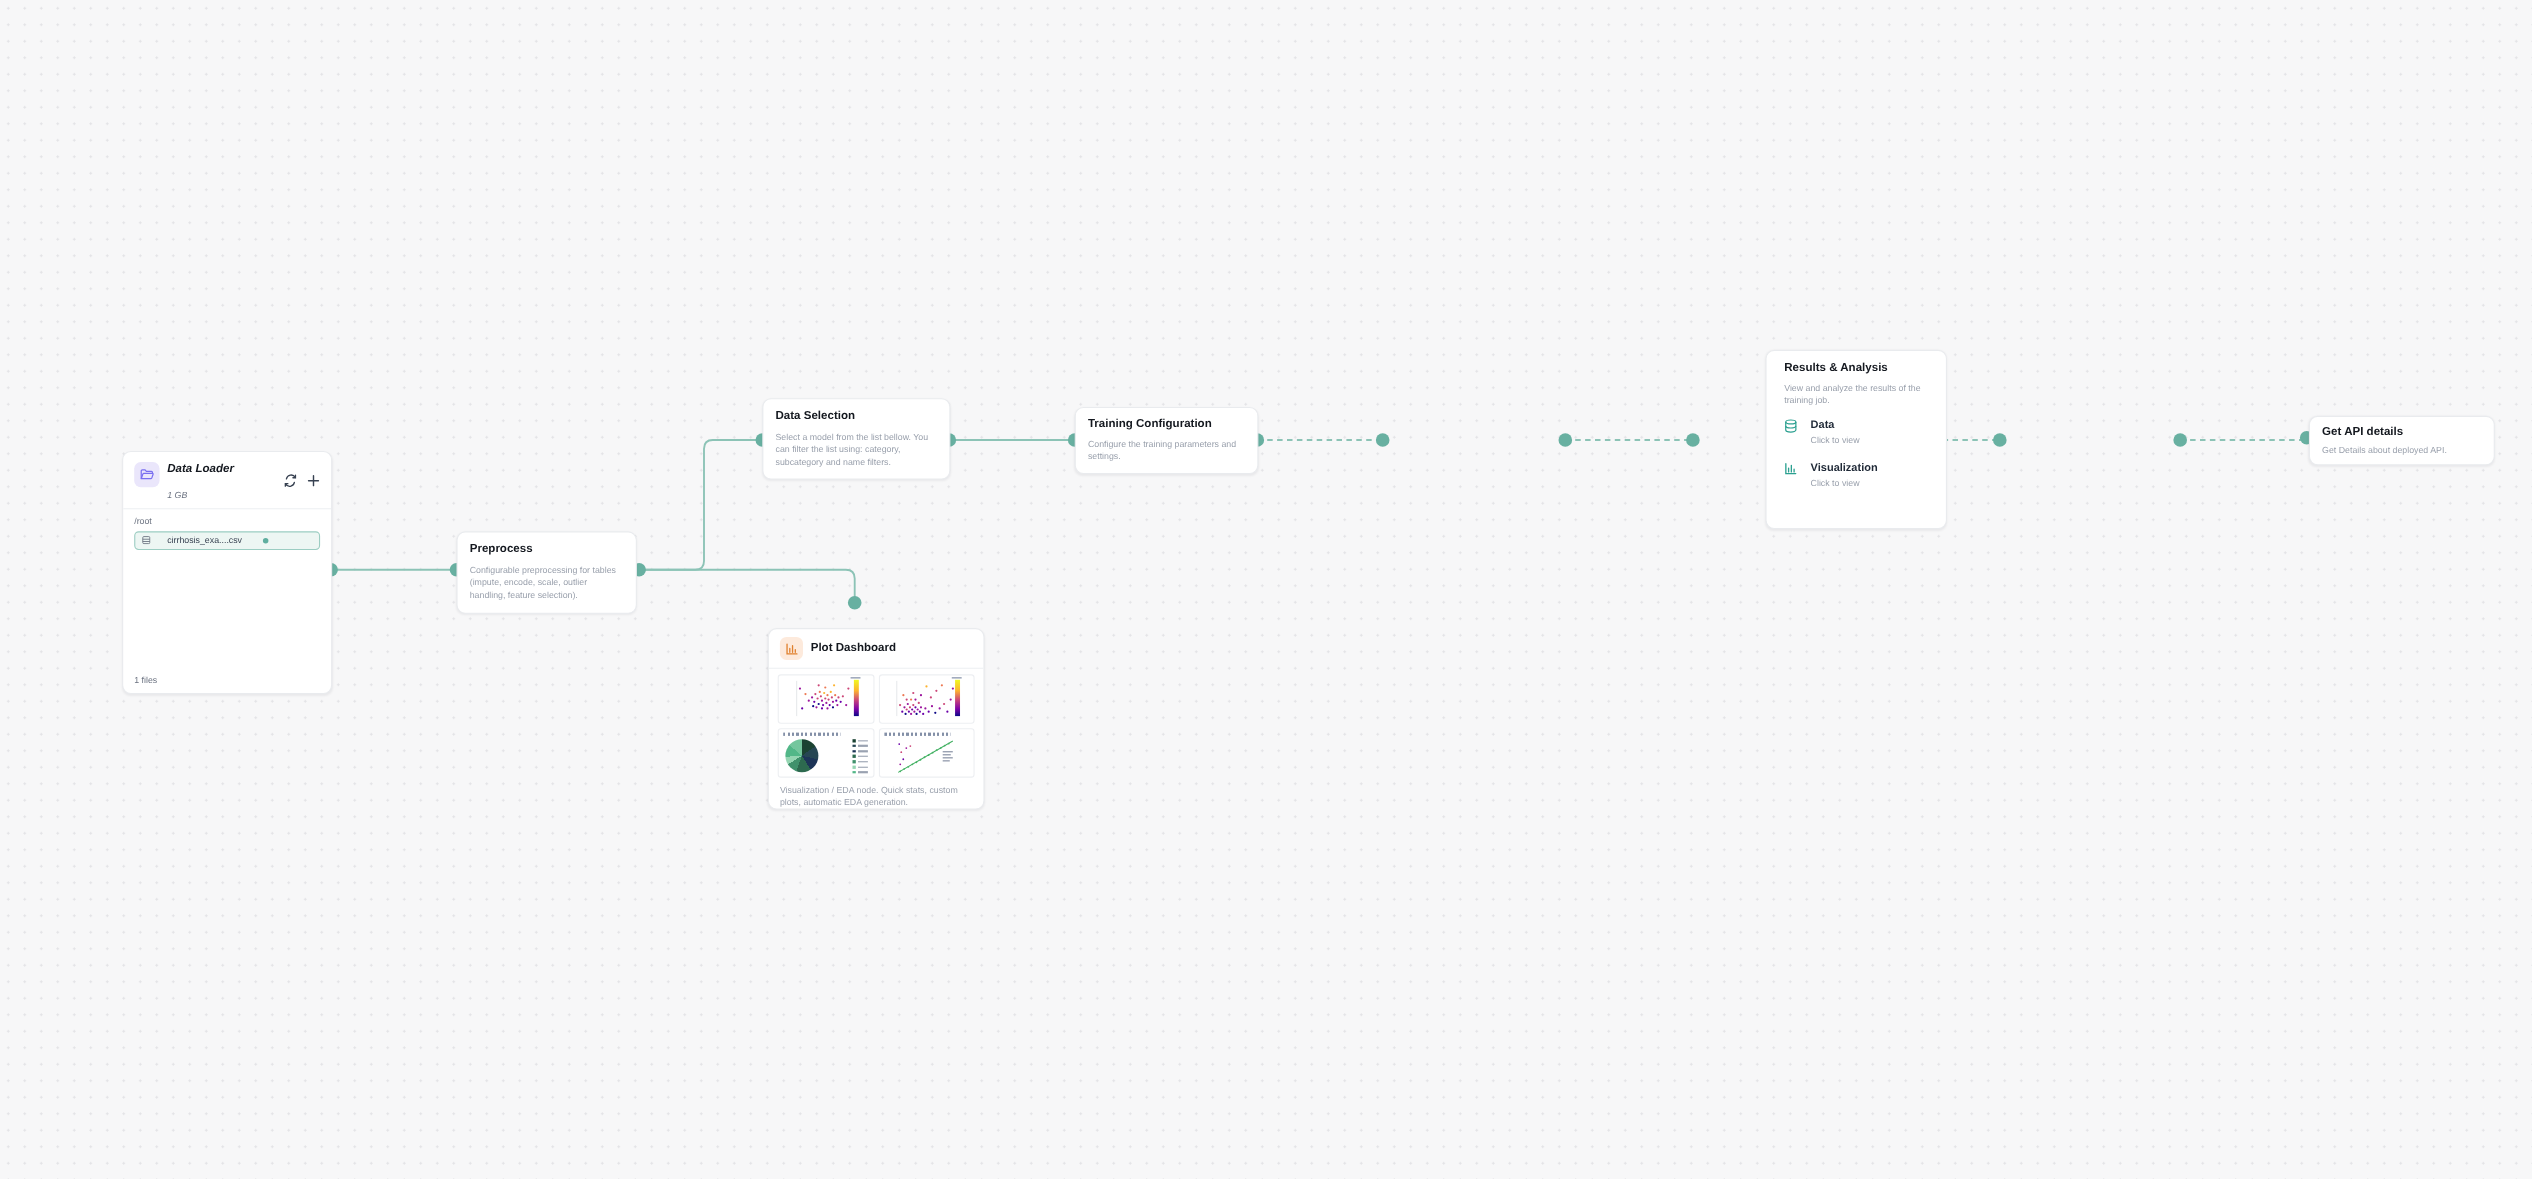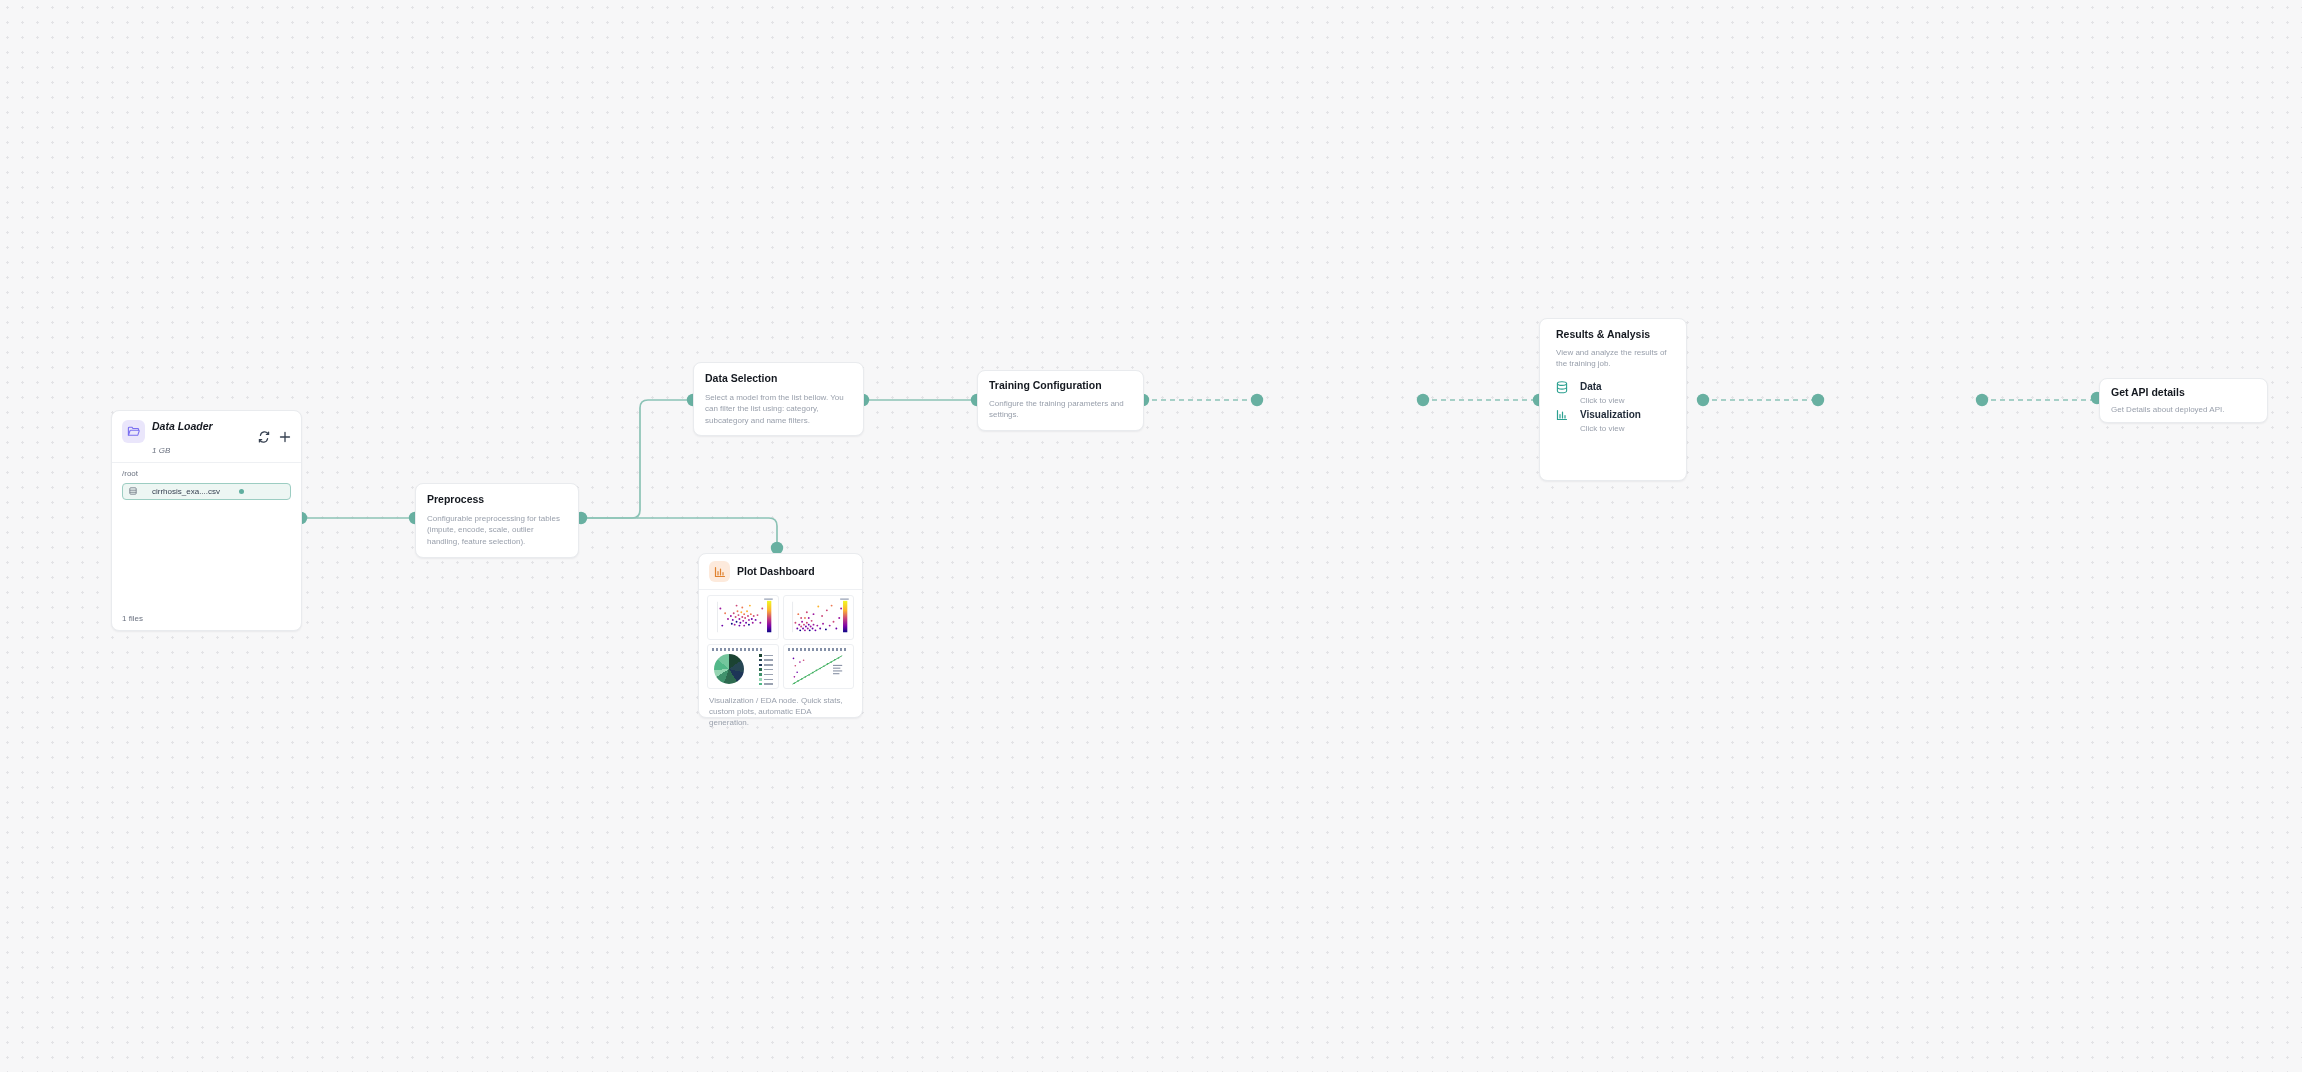"Results & Analysis" div.node { left: 1539px -> 1605px; width: 148px -> 165px }
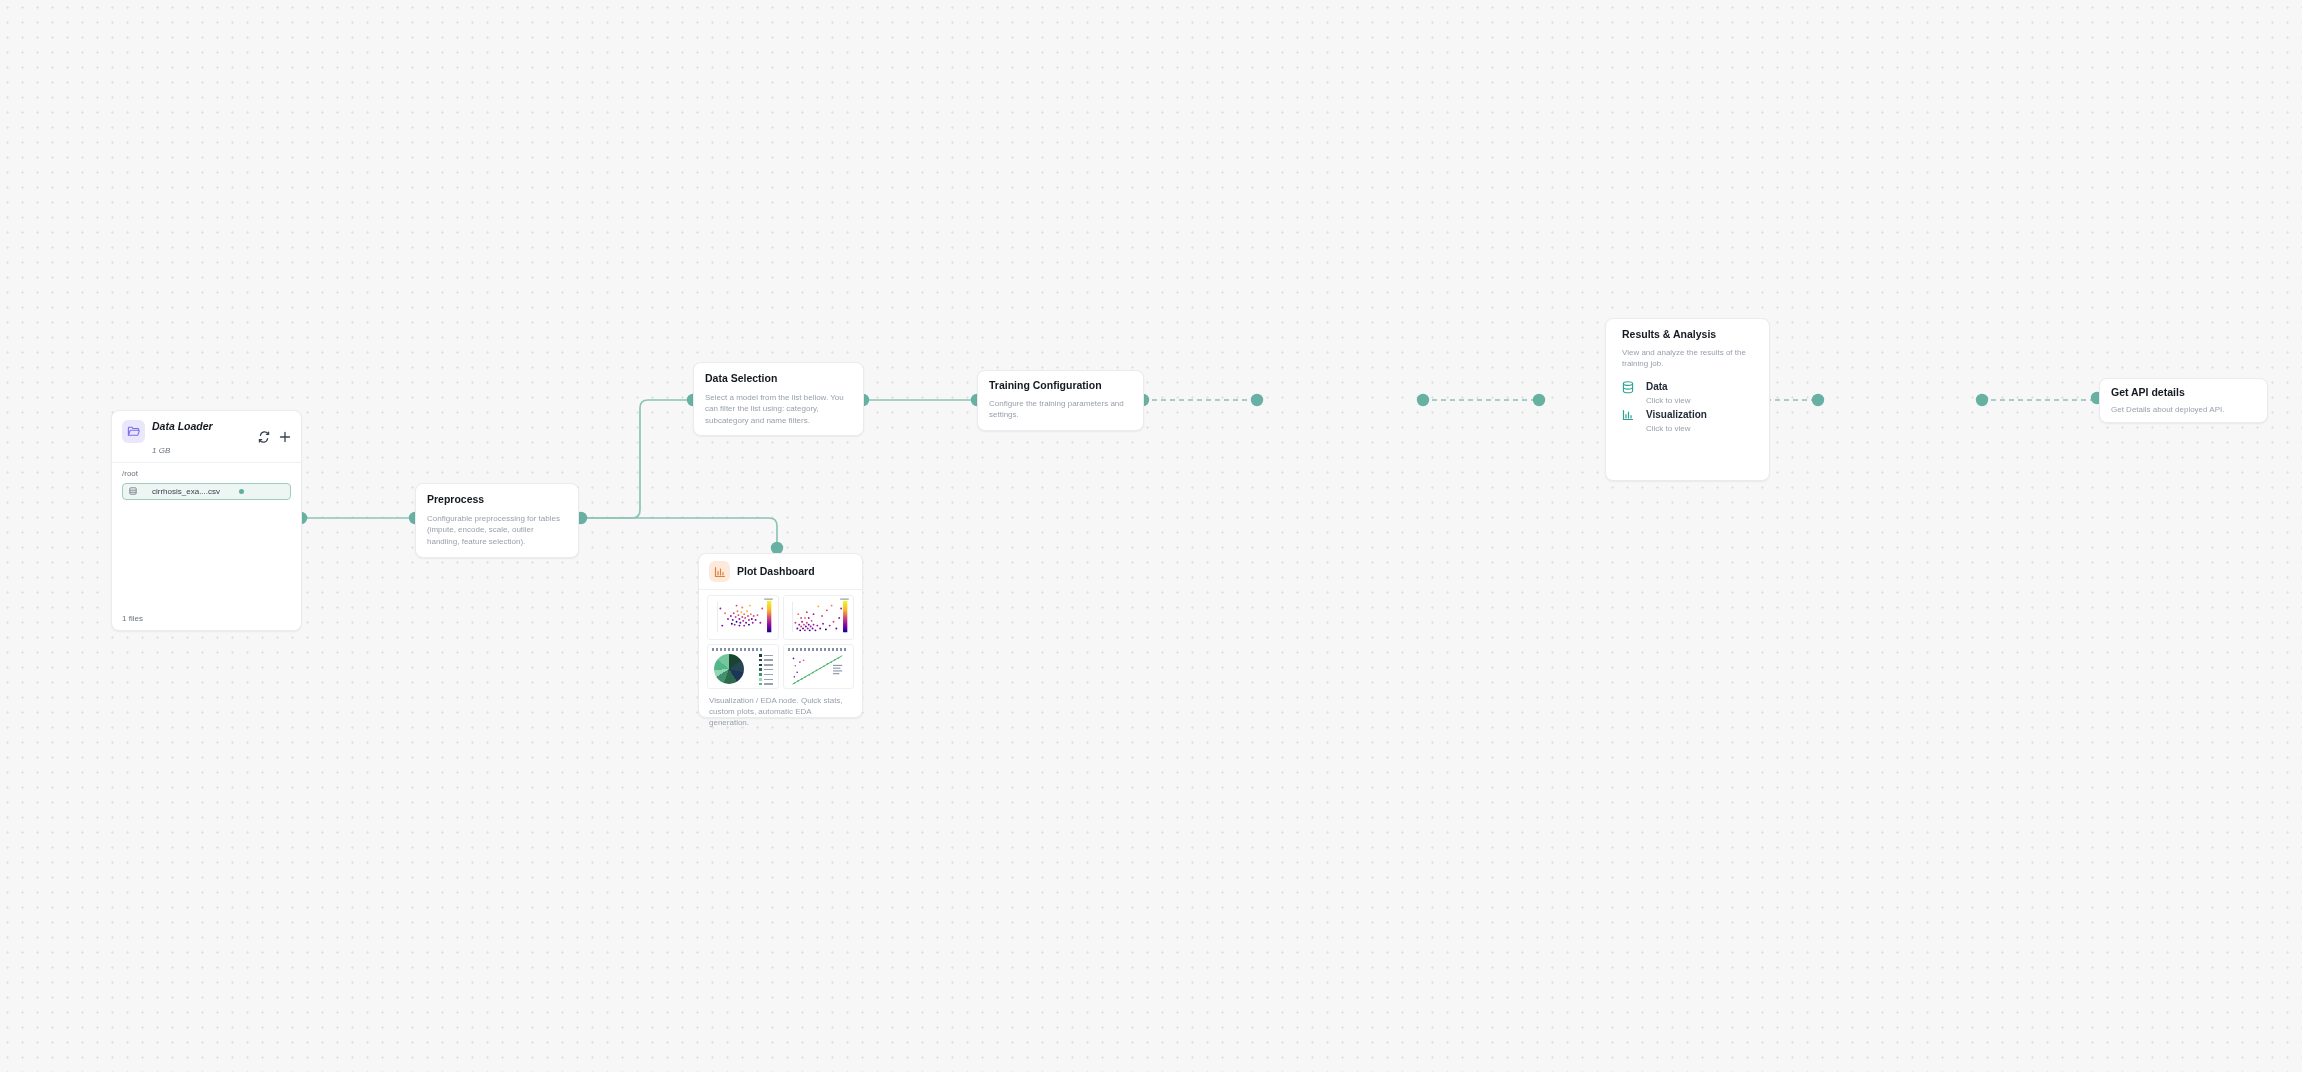"Visualization" div.res-item { margin-top: 4px -> 15px }
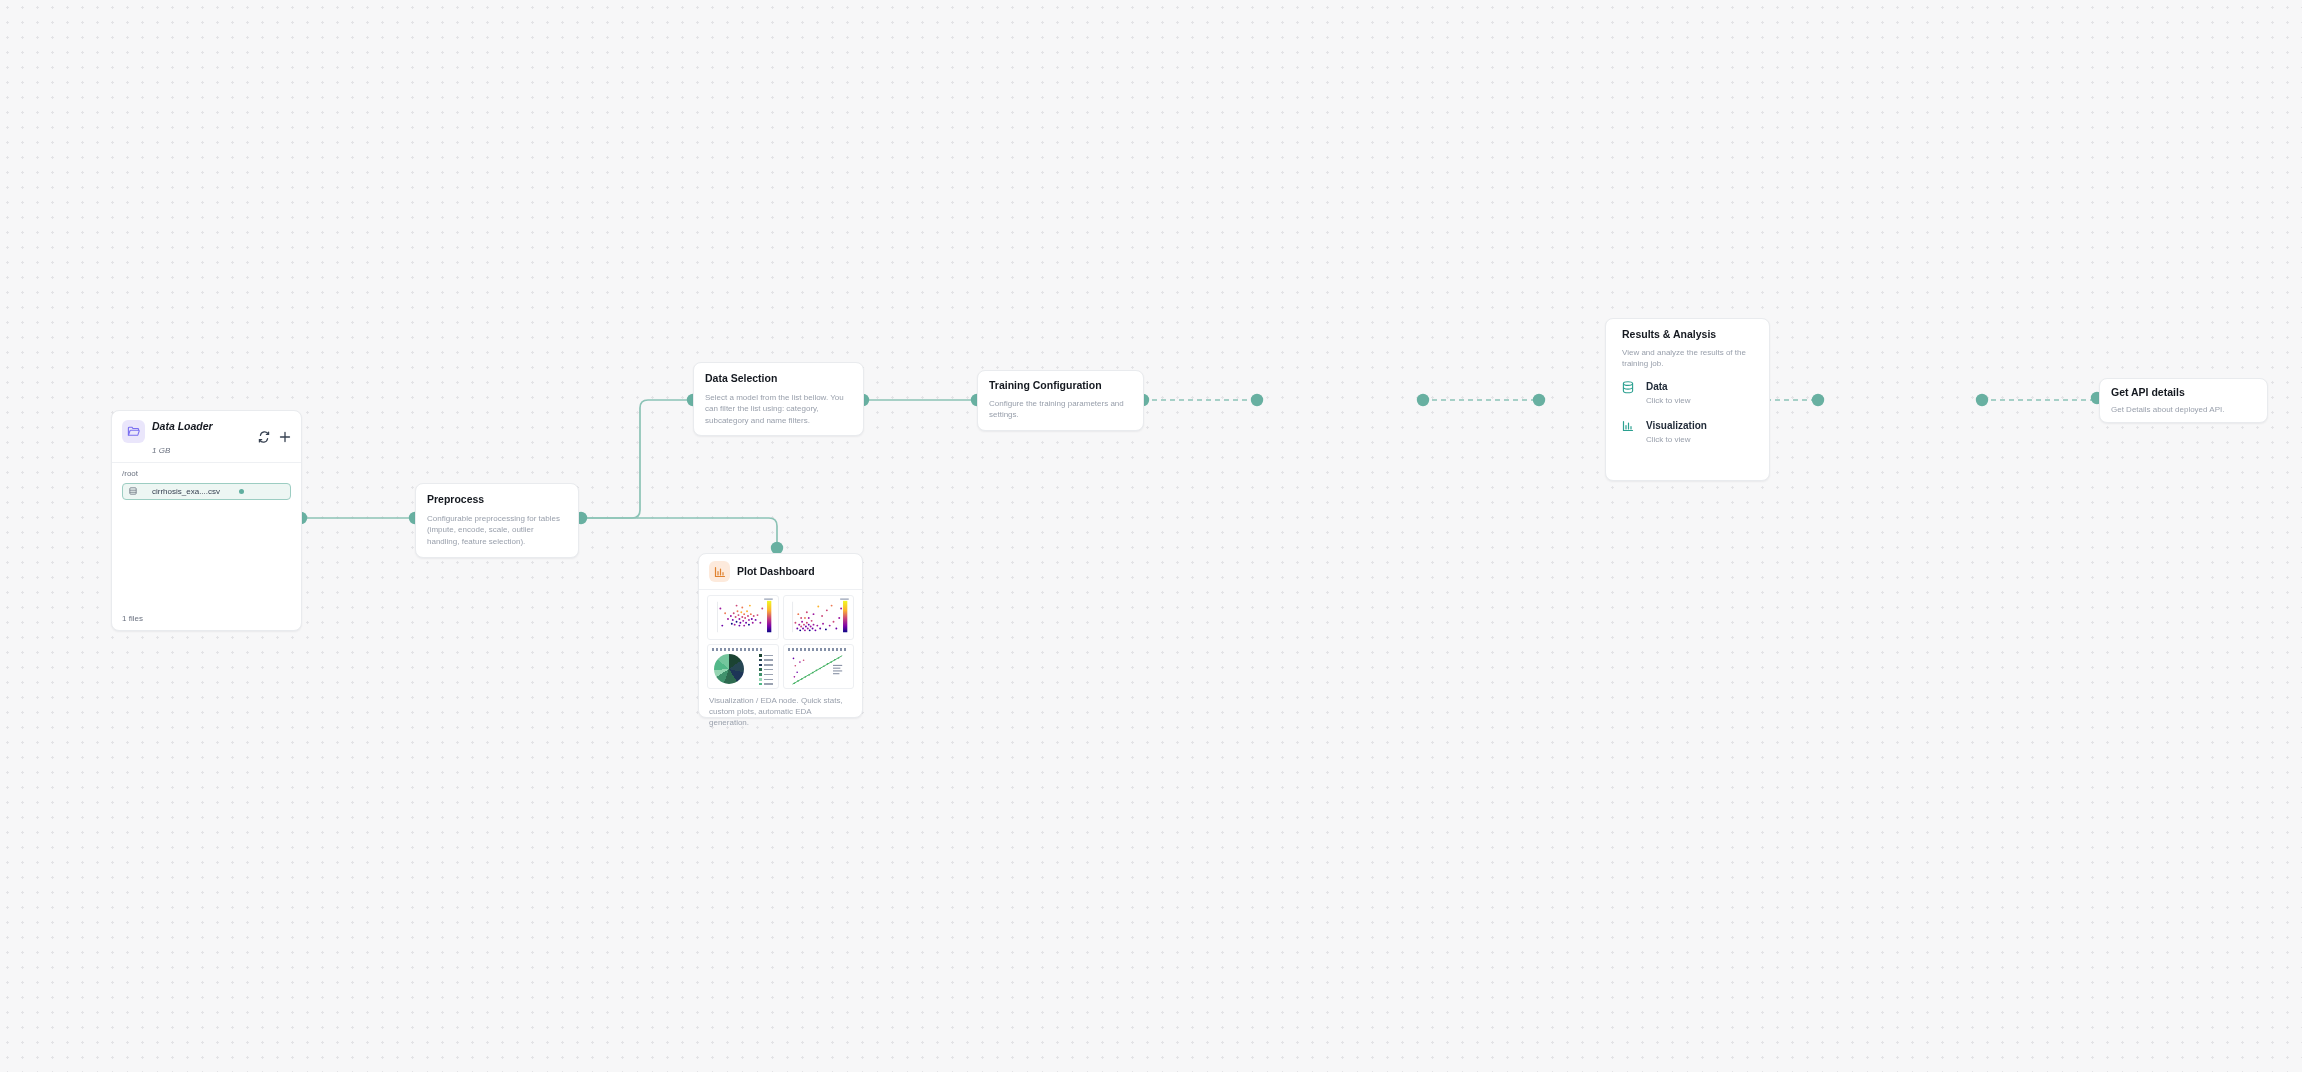"Plot Dashboard" div.node { top: 553px -> 571px; width: 165px -> 197px }
